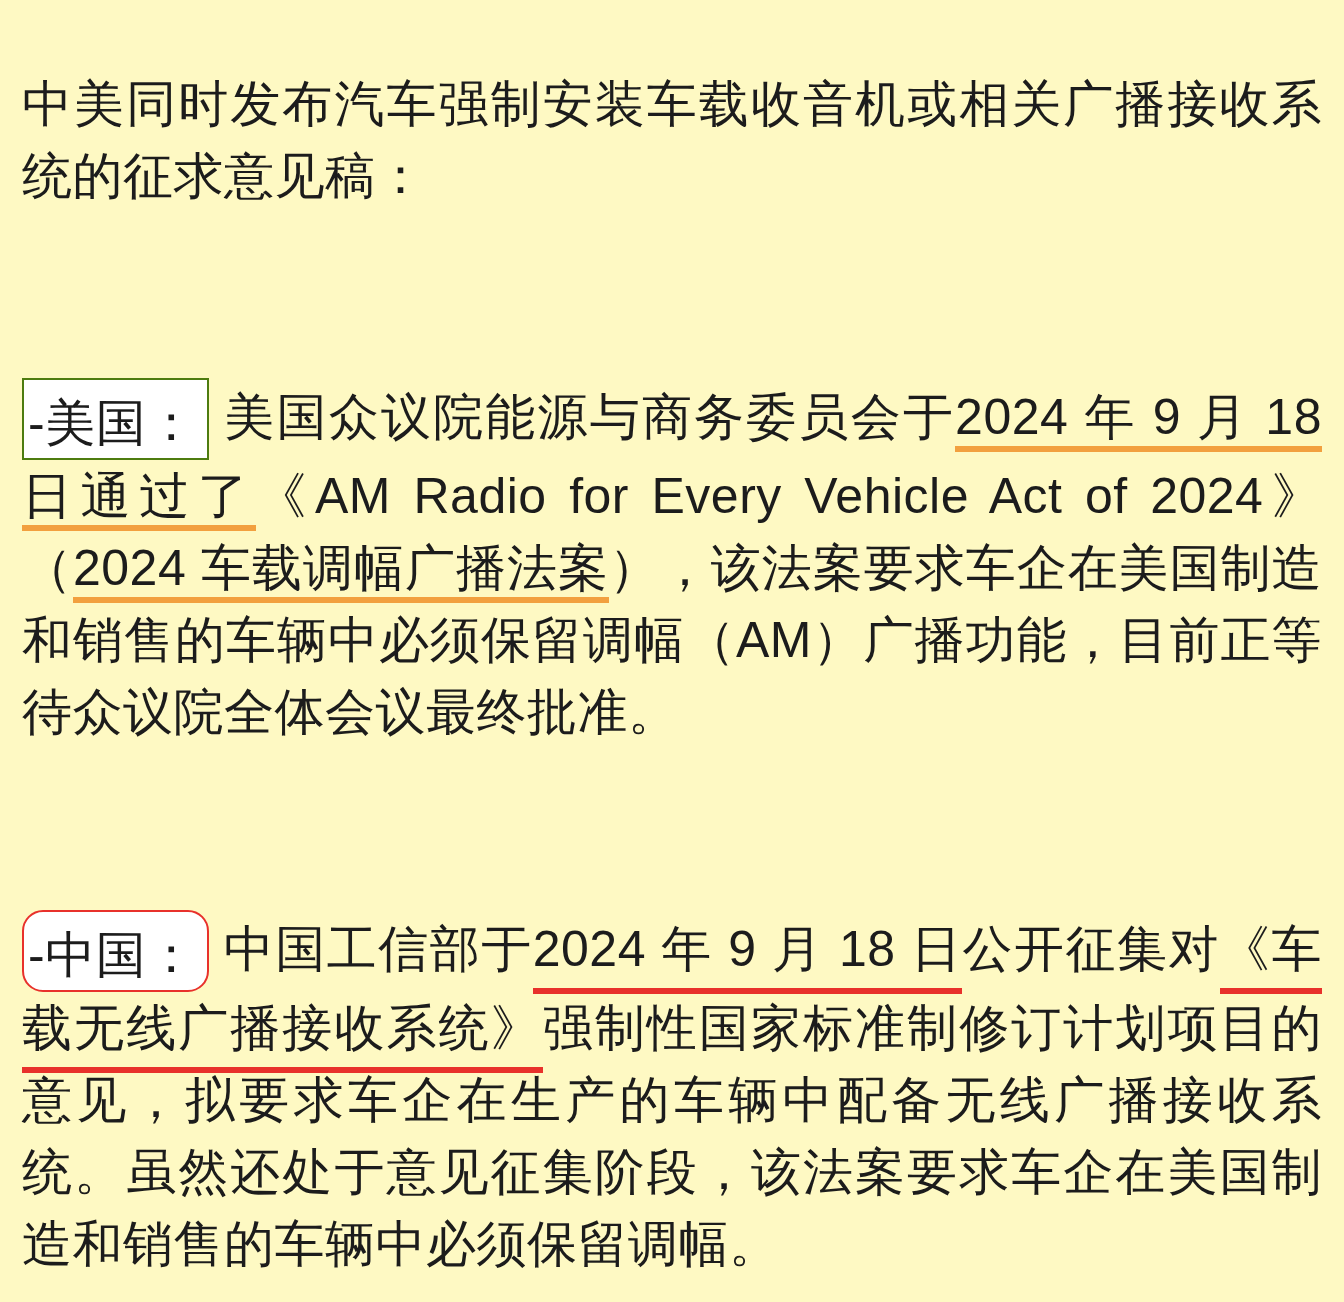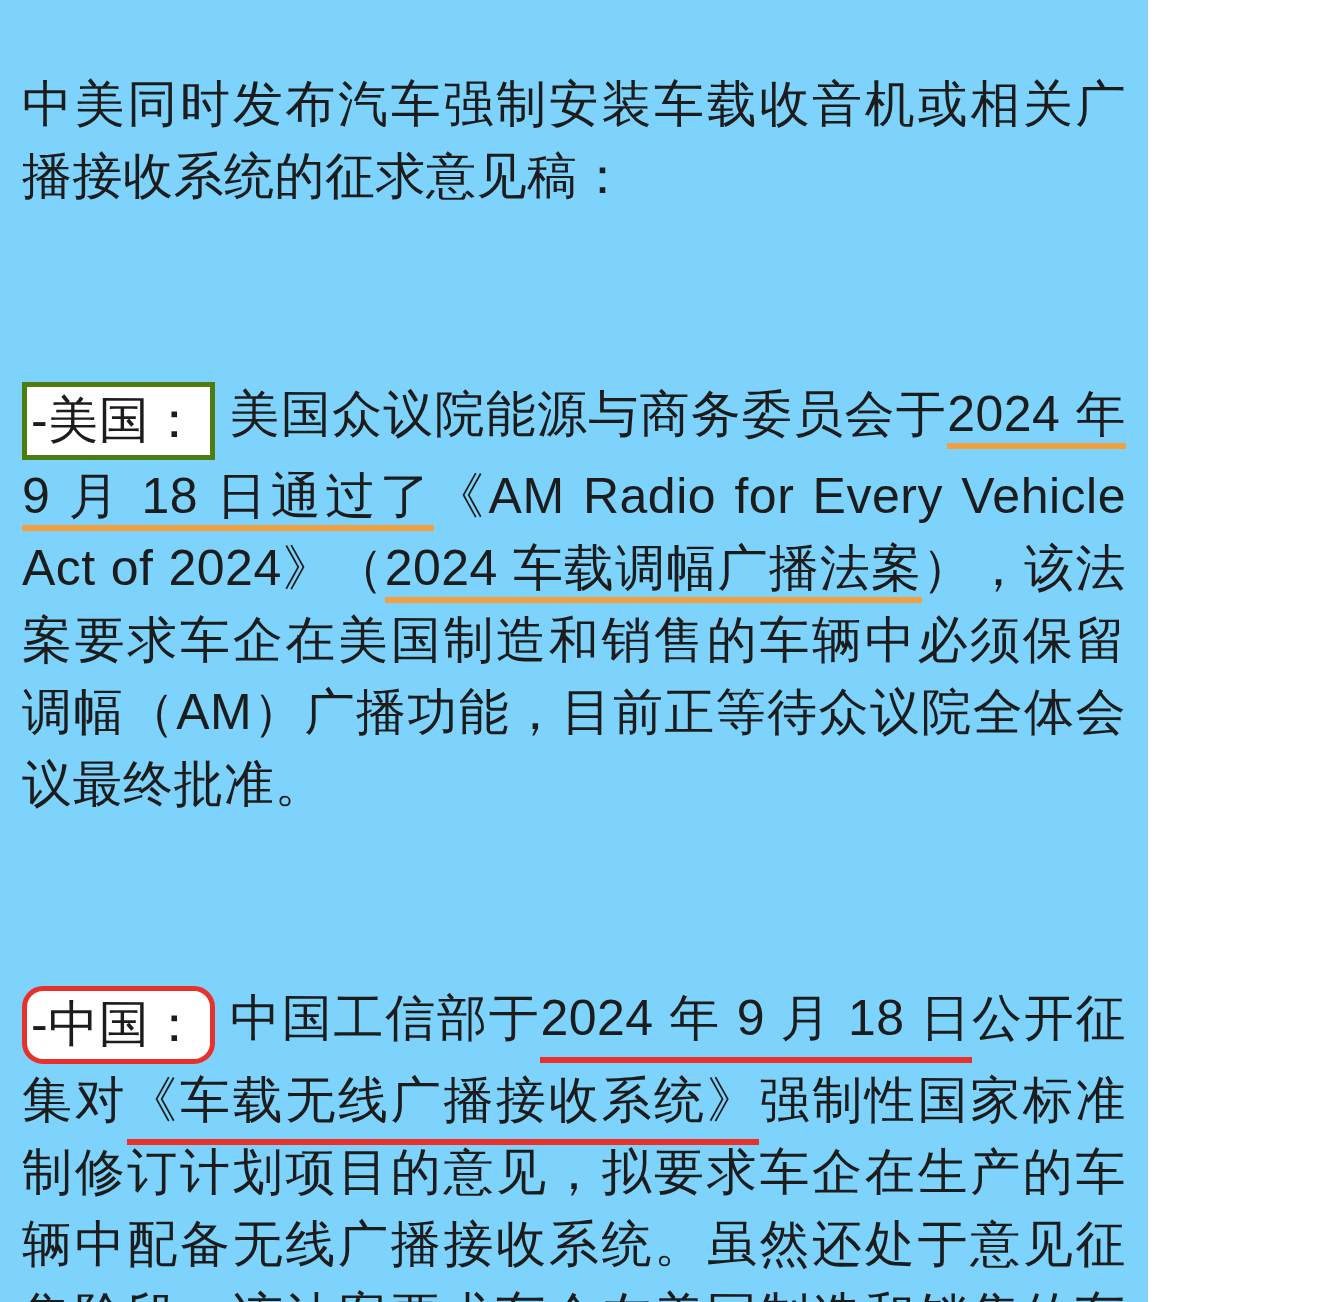"中美同时发布汽车强制安装车载收音机或相关广播接收系统的征求意见稿：" .page { background: #7dd3fc -> #fef9c3; width: 1148px -> 1344px }
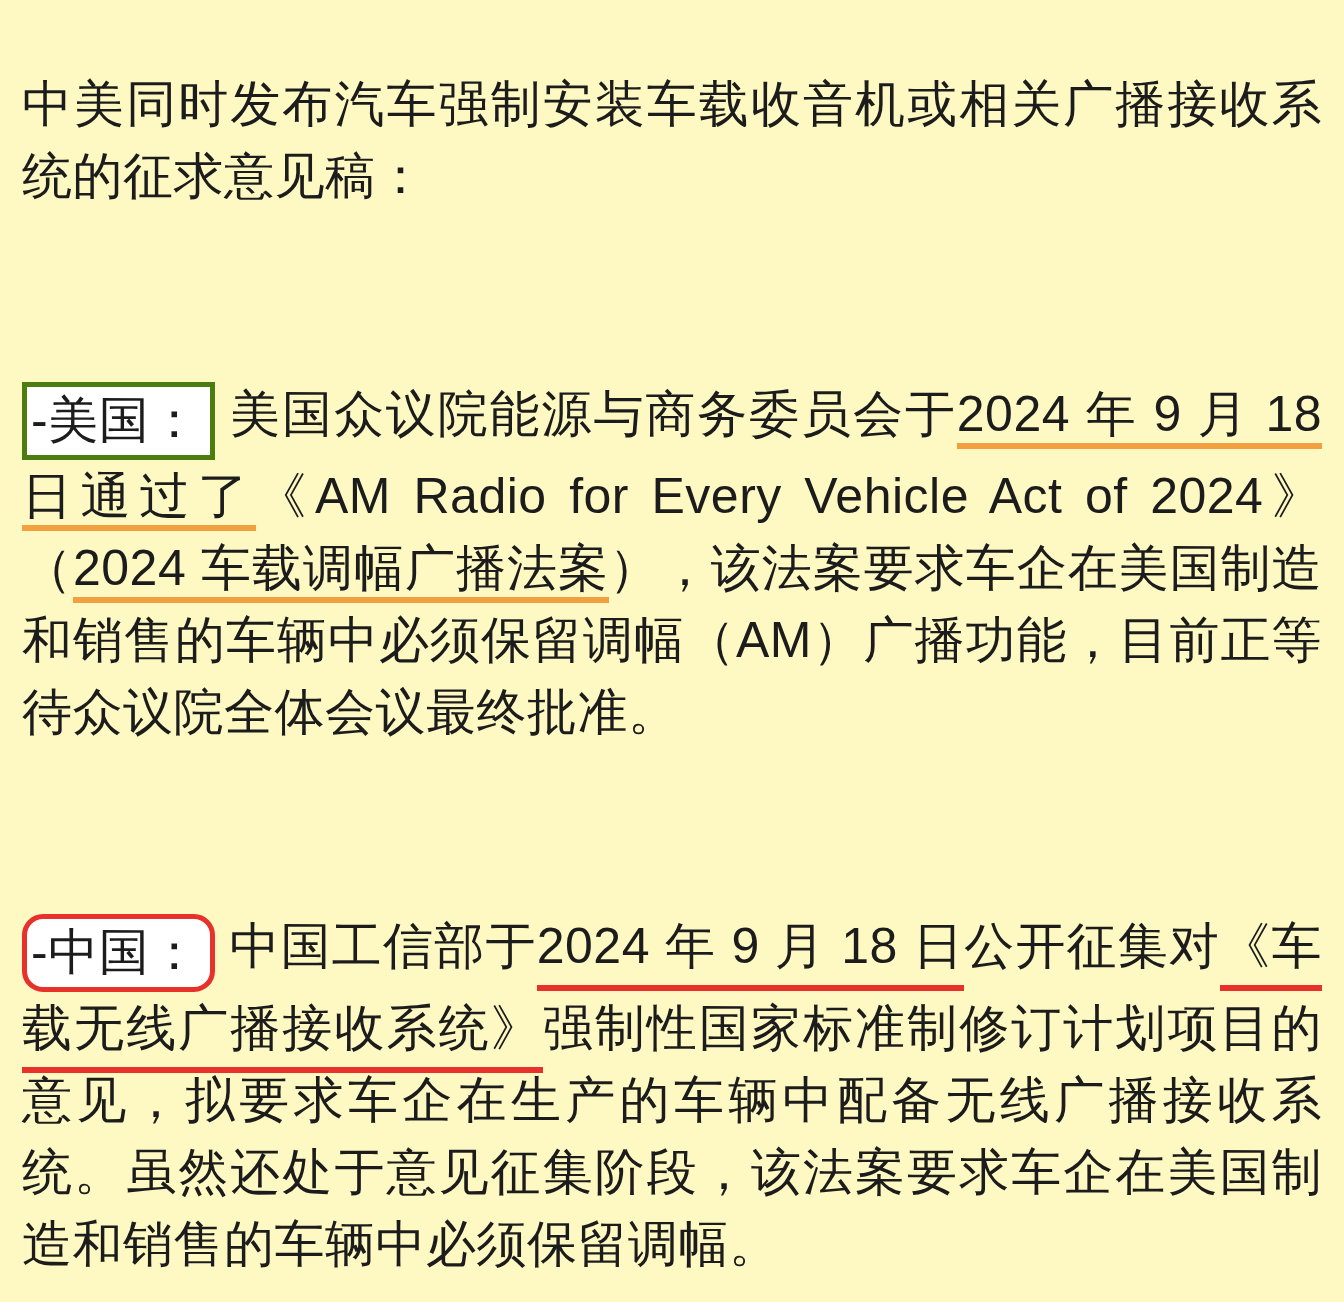"-美国：" .box-label { border: 5px solid #4d7c0f -> 2px solid #4d7c0f; padding: 2px 10px 4px 4px -> 12px 10px 4px 4px }
